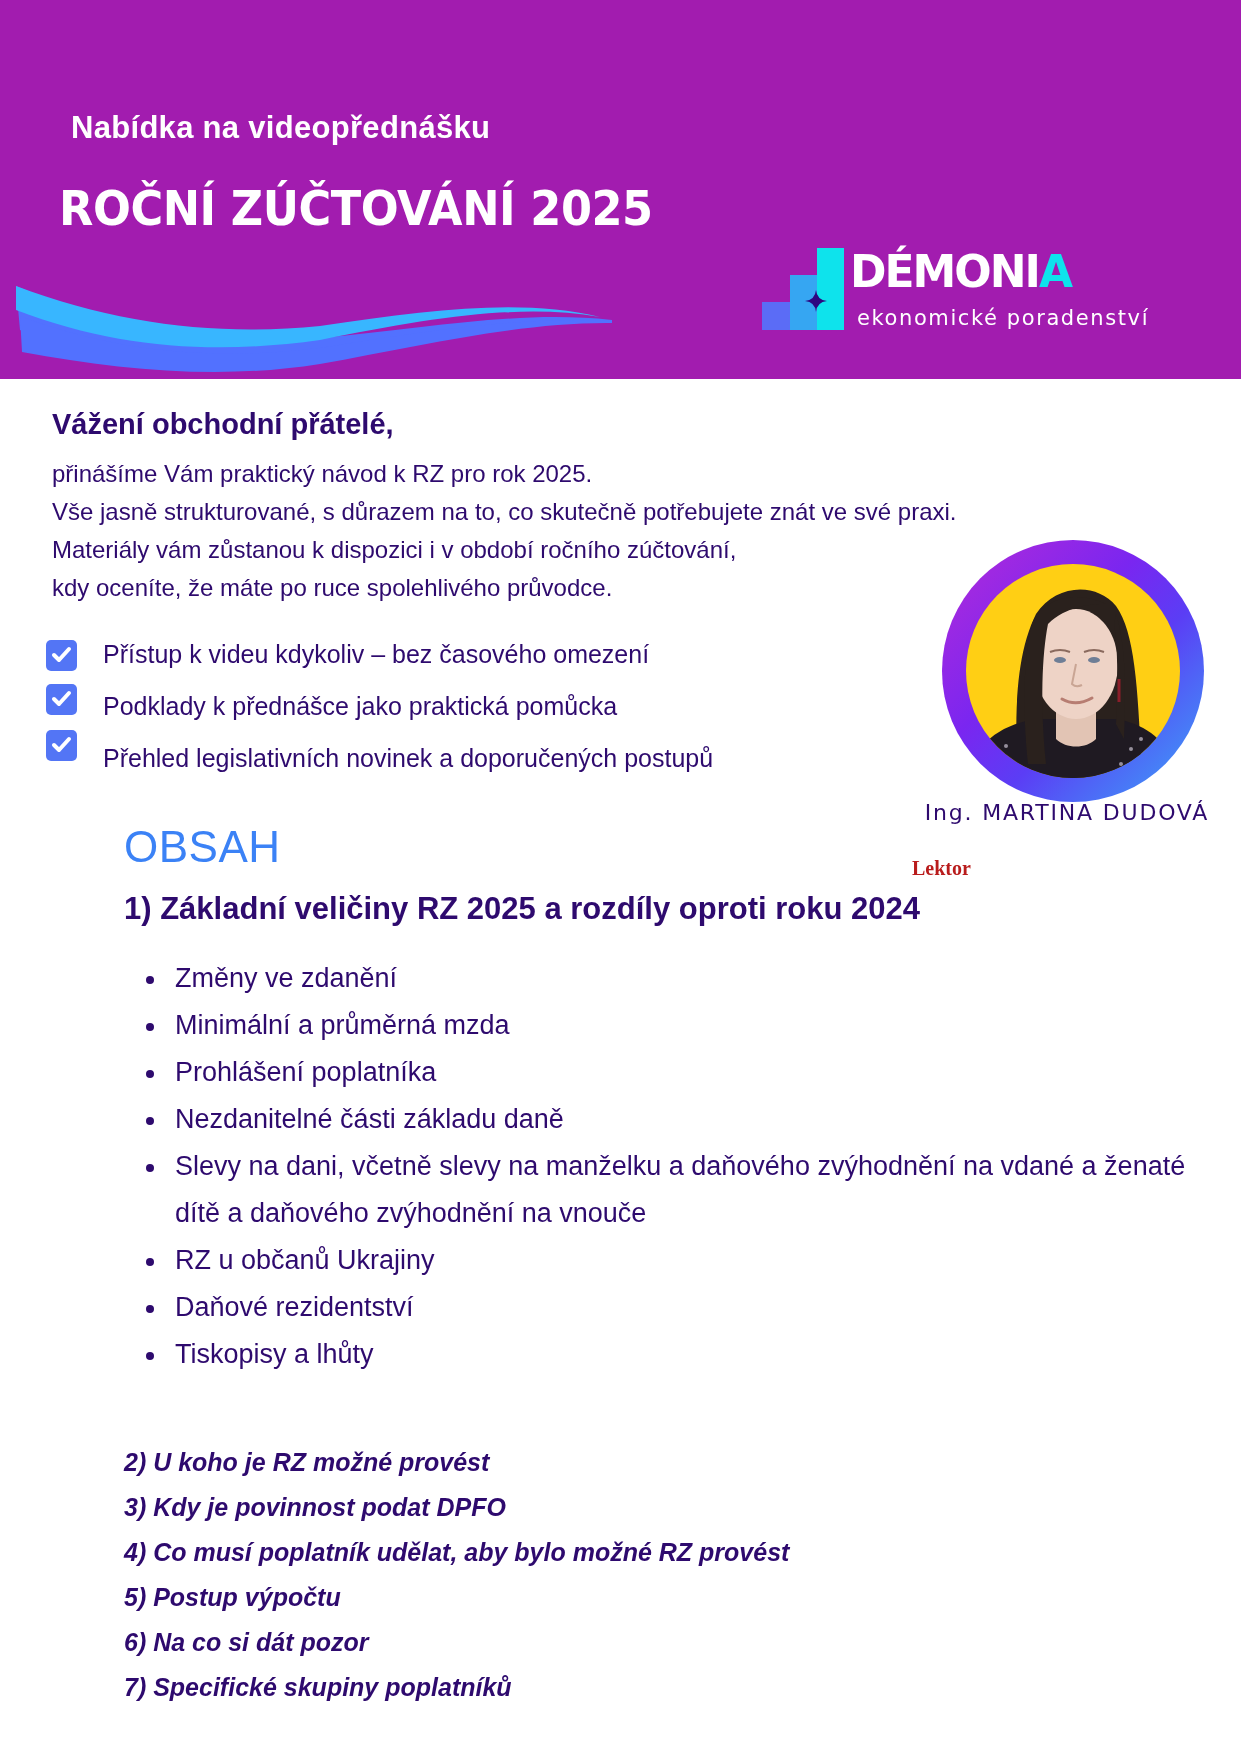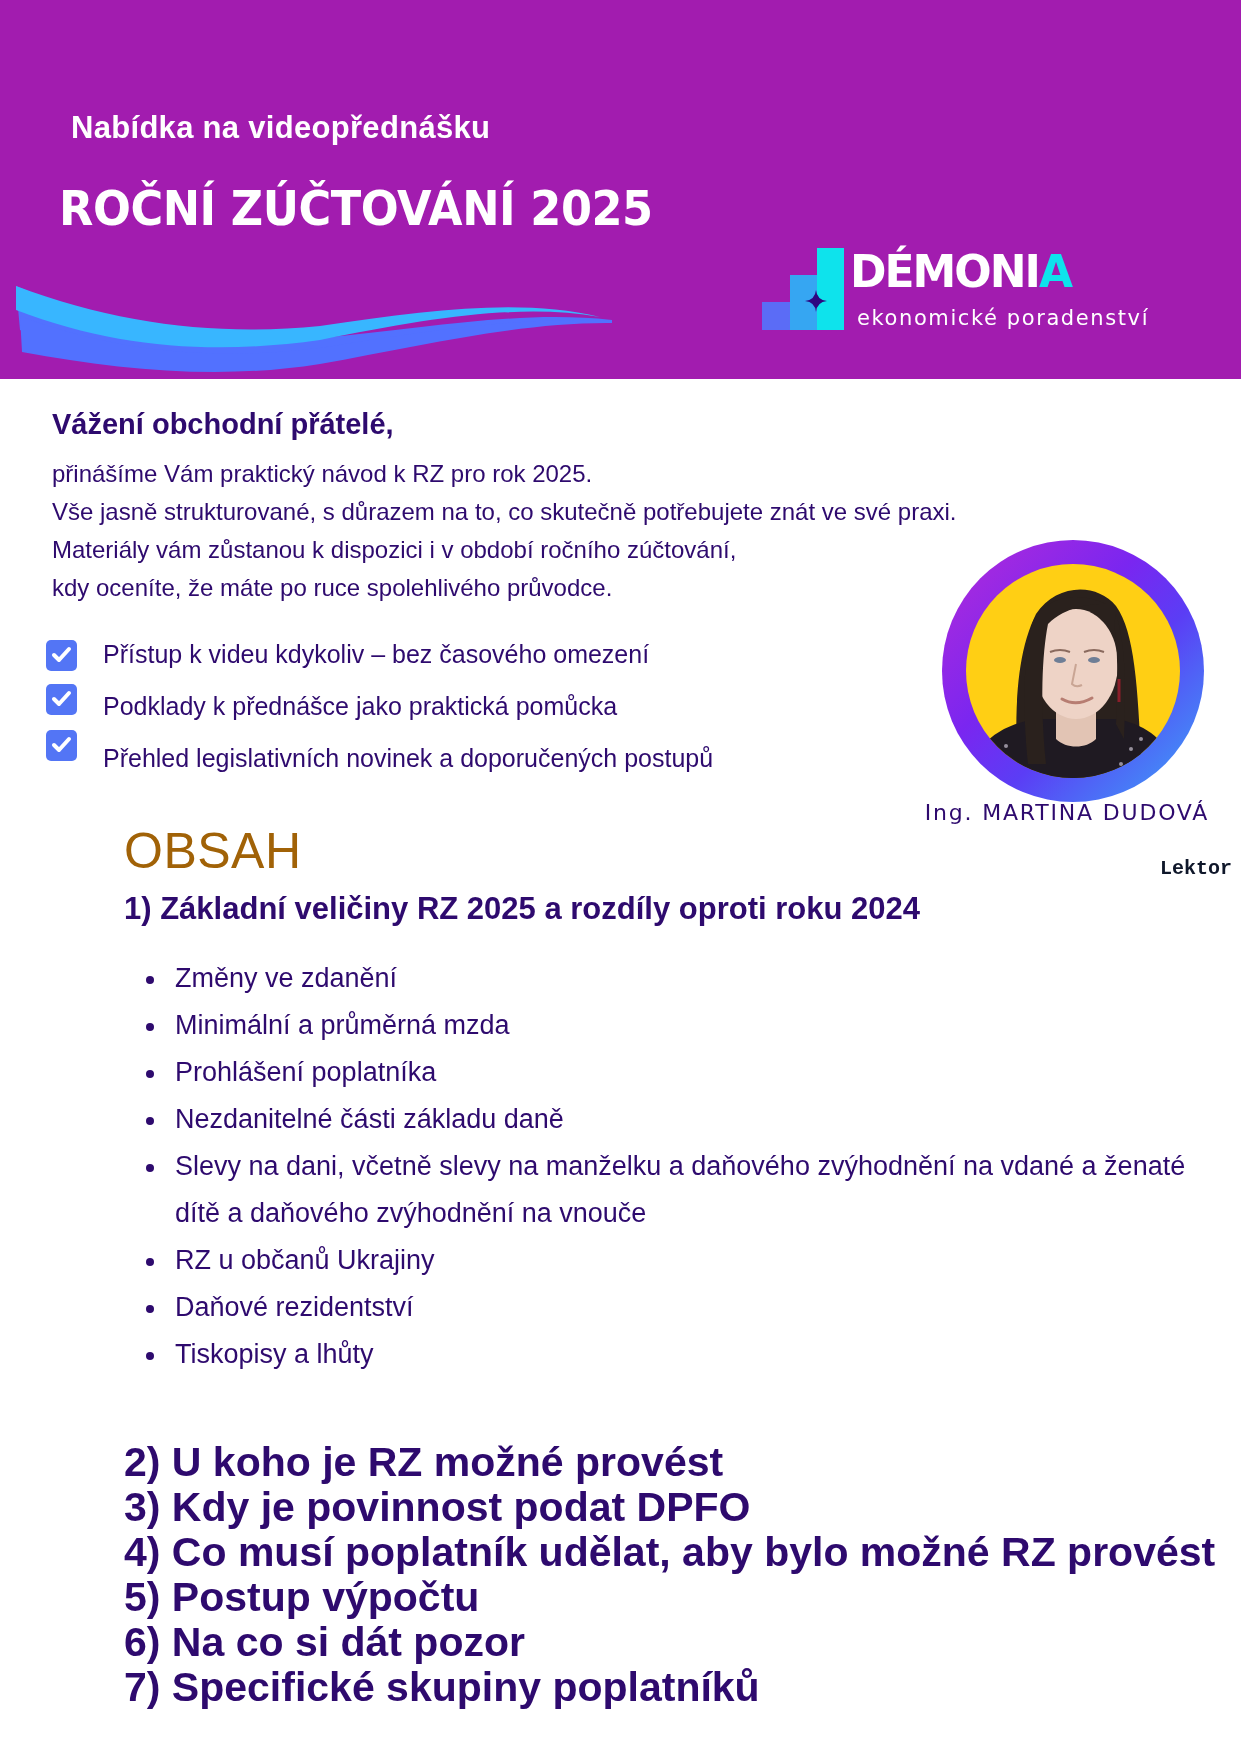"OBSAH" .obsah { color: #a16207 -> #3b82f6; font-size: 50px -> 44px }
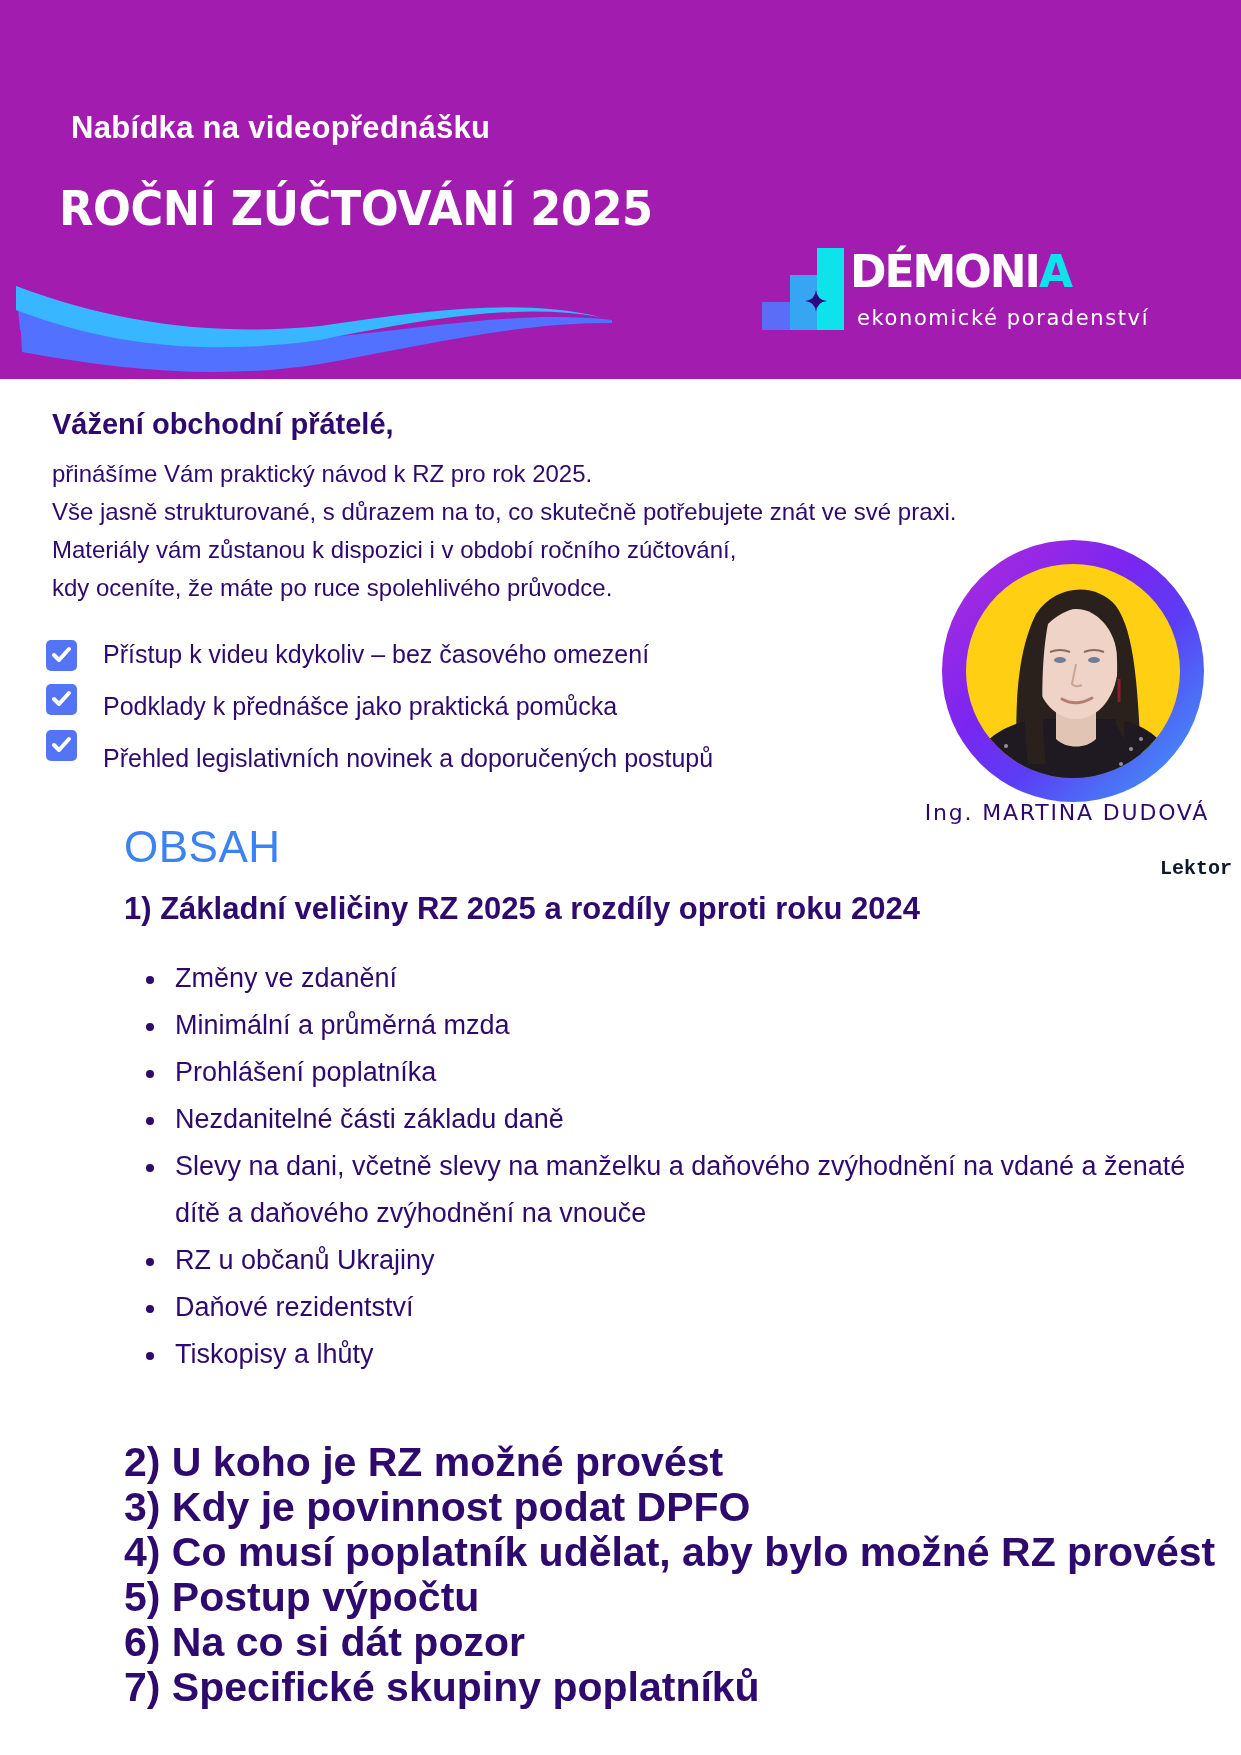"Lektor" .lector-role { color: #0f172a -> #b91c1c; font-family: Liberation Mono, monospace -> Liberation Serif, serif; text-align: right -> left }
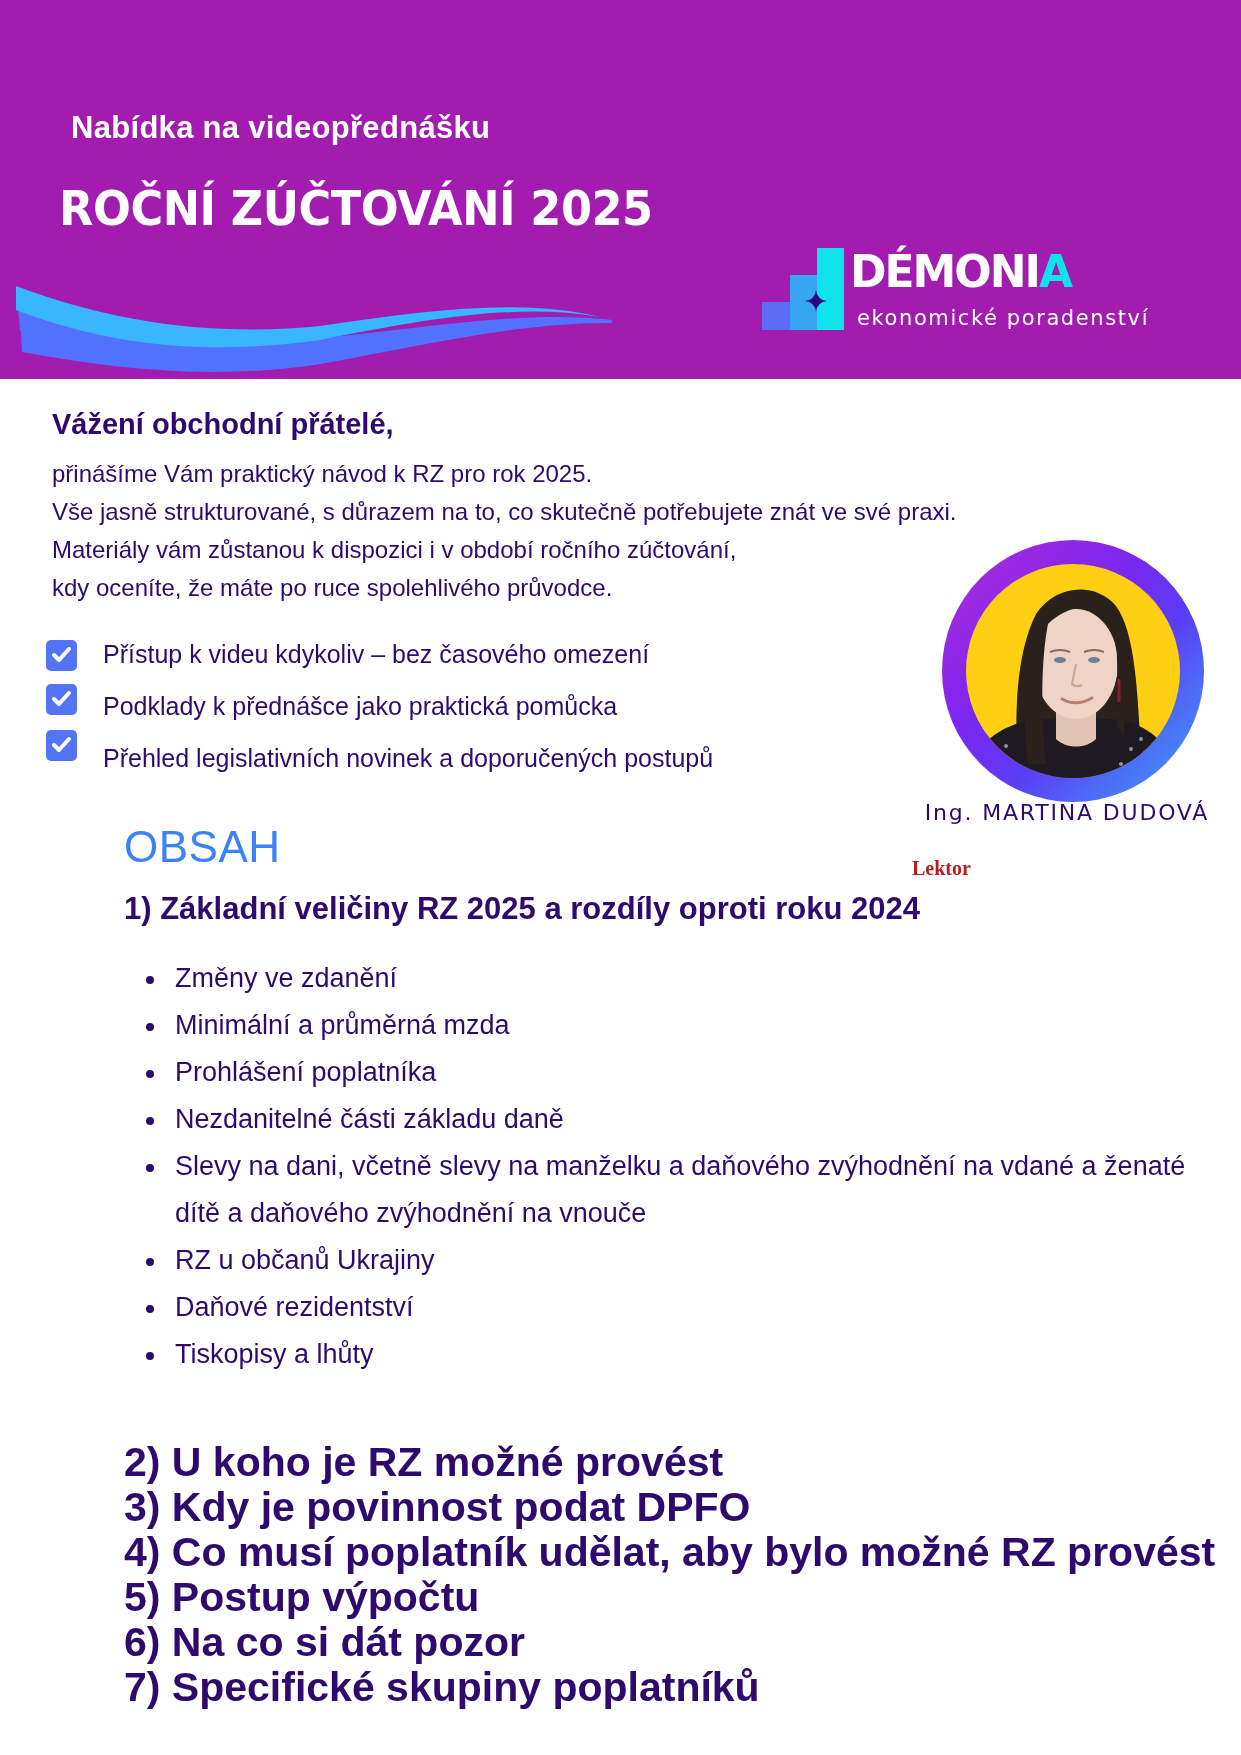"2) U koho je RZ" .sections div { font-size: 41px -> 25px; font-style: none -> italic }
